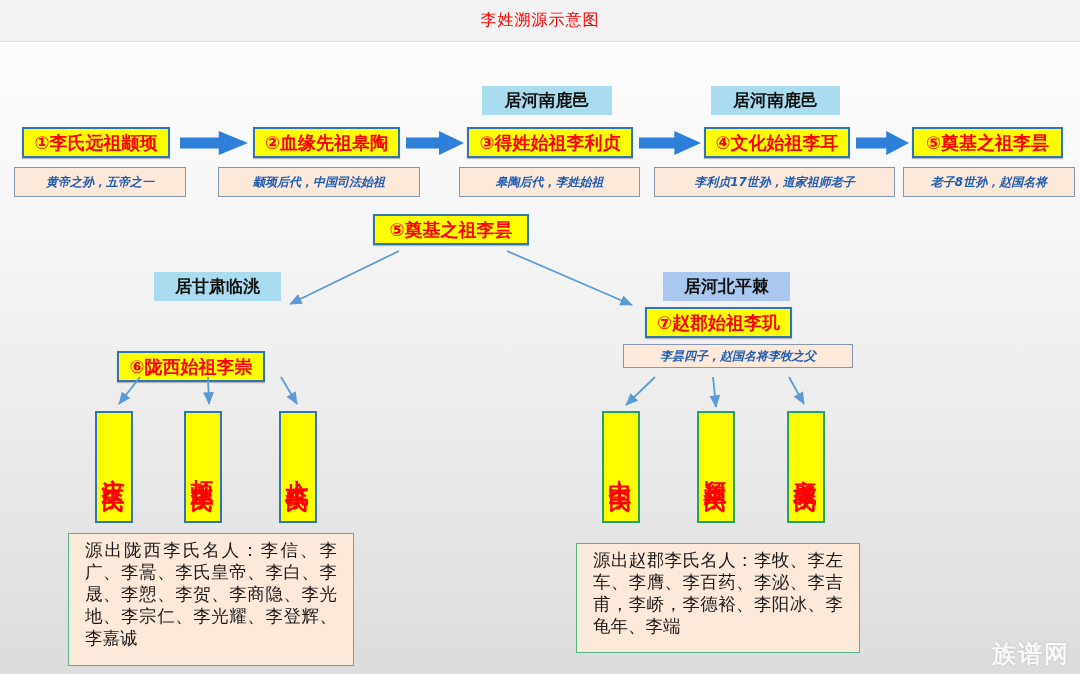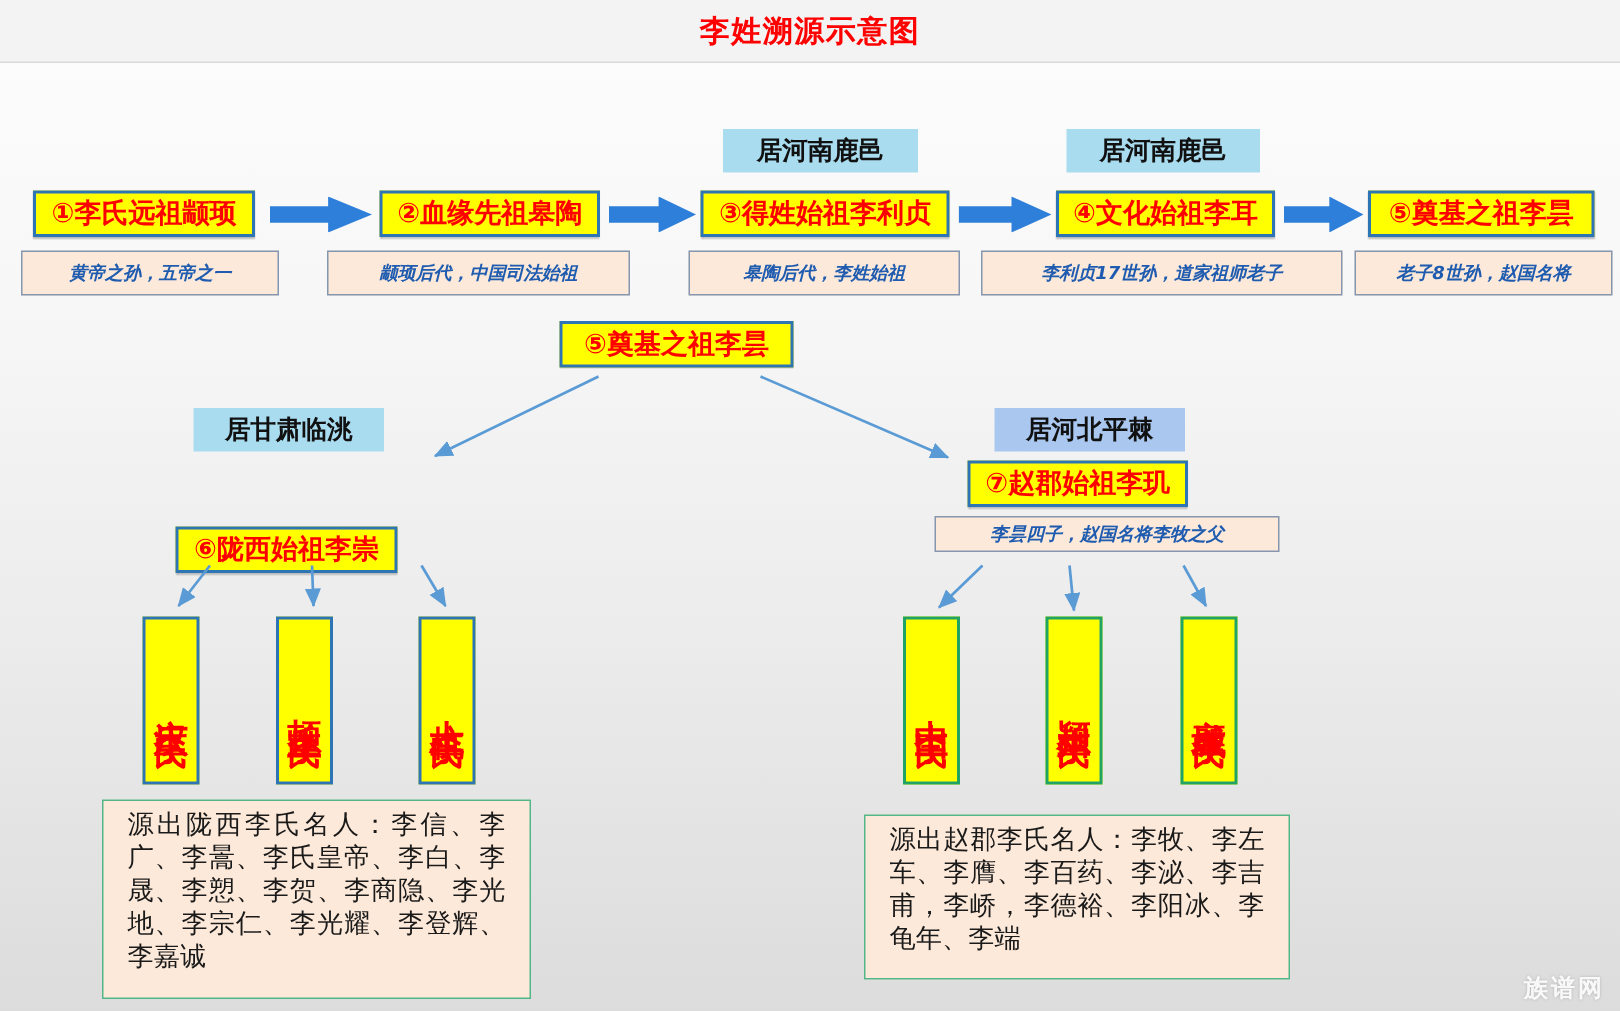"李姓溯源示意图" .title { font-size: 20px -> 16px; font-weight: bold -> normal }
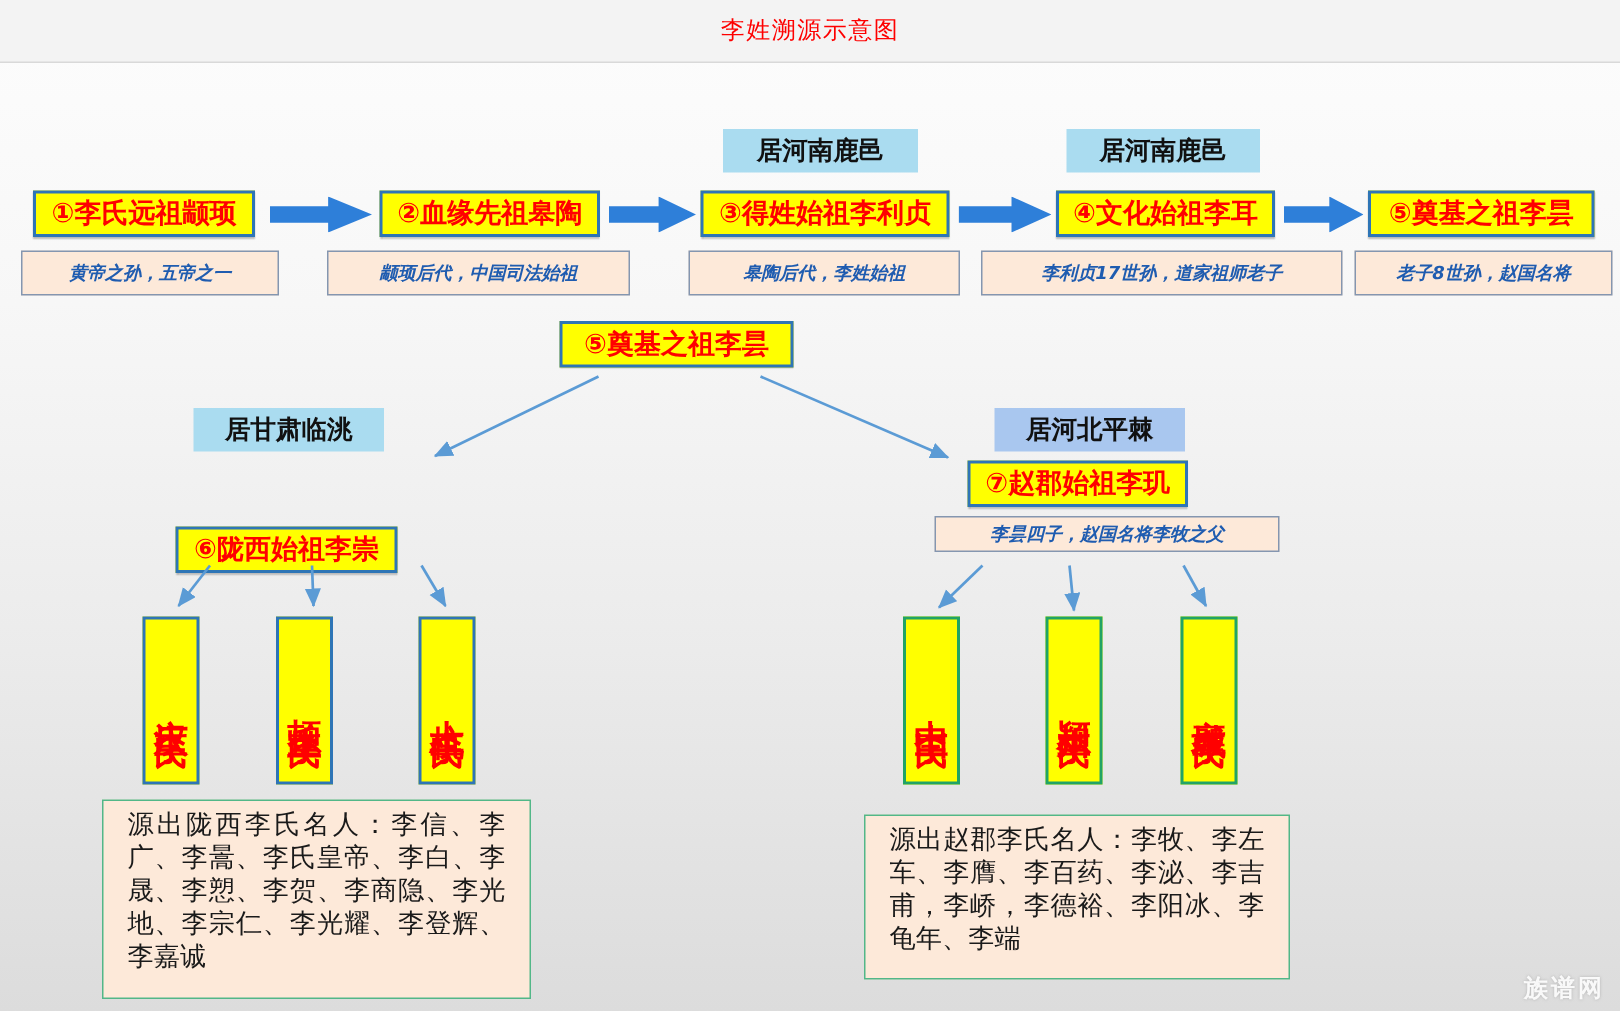"居甘肃临洮" div.residence { left: 129px -> 154px }
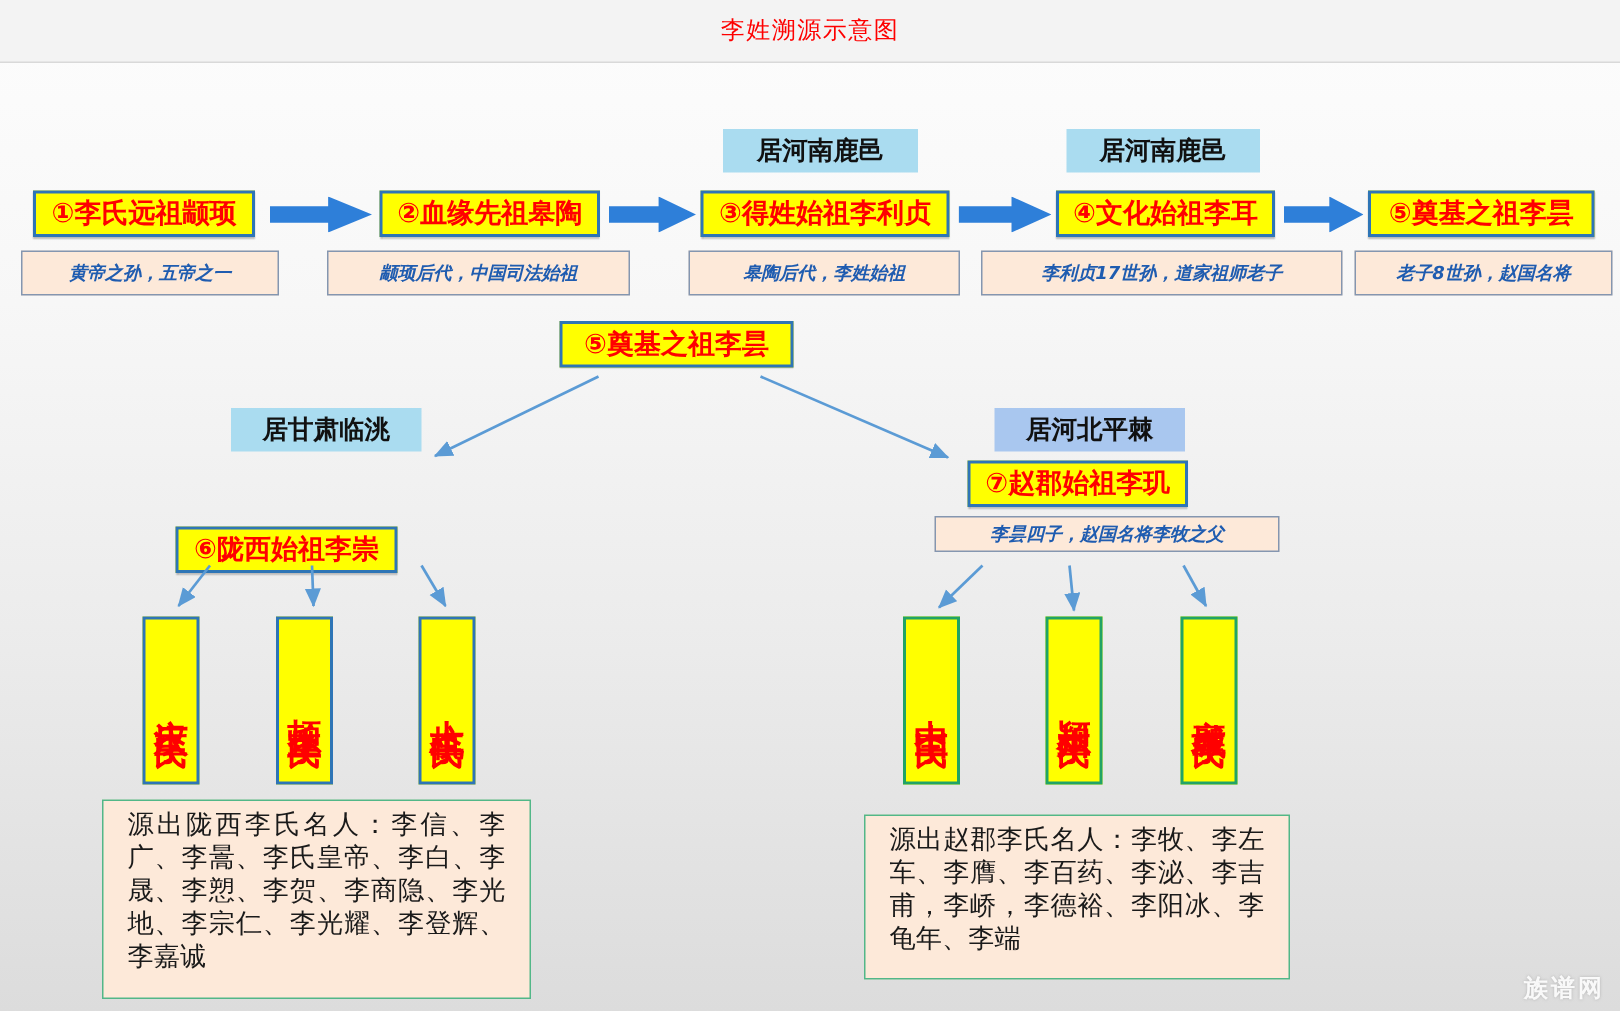"族谱网" .watermark { font-size: 16px -> 24px }
